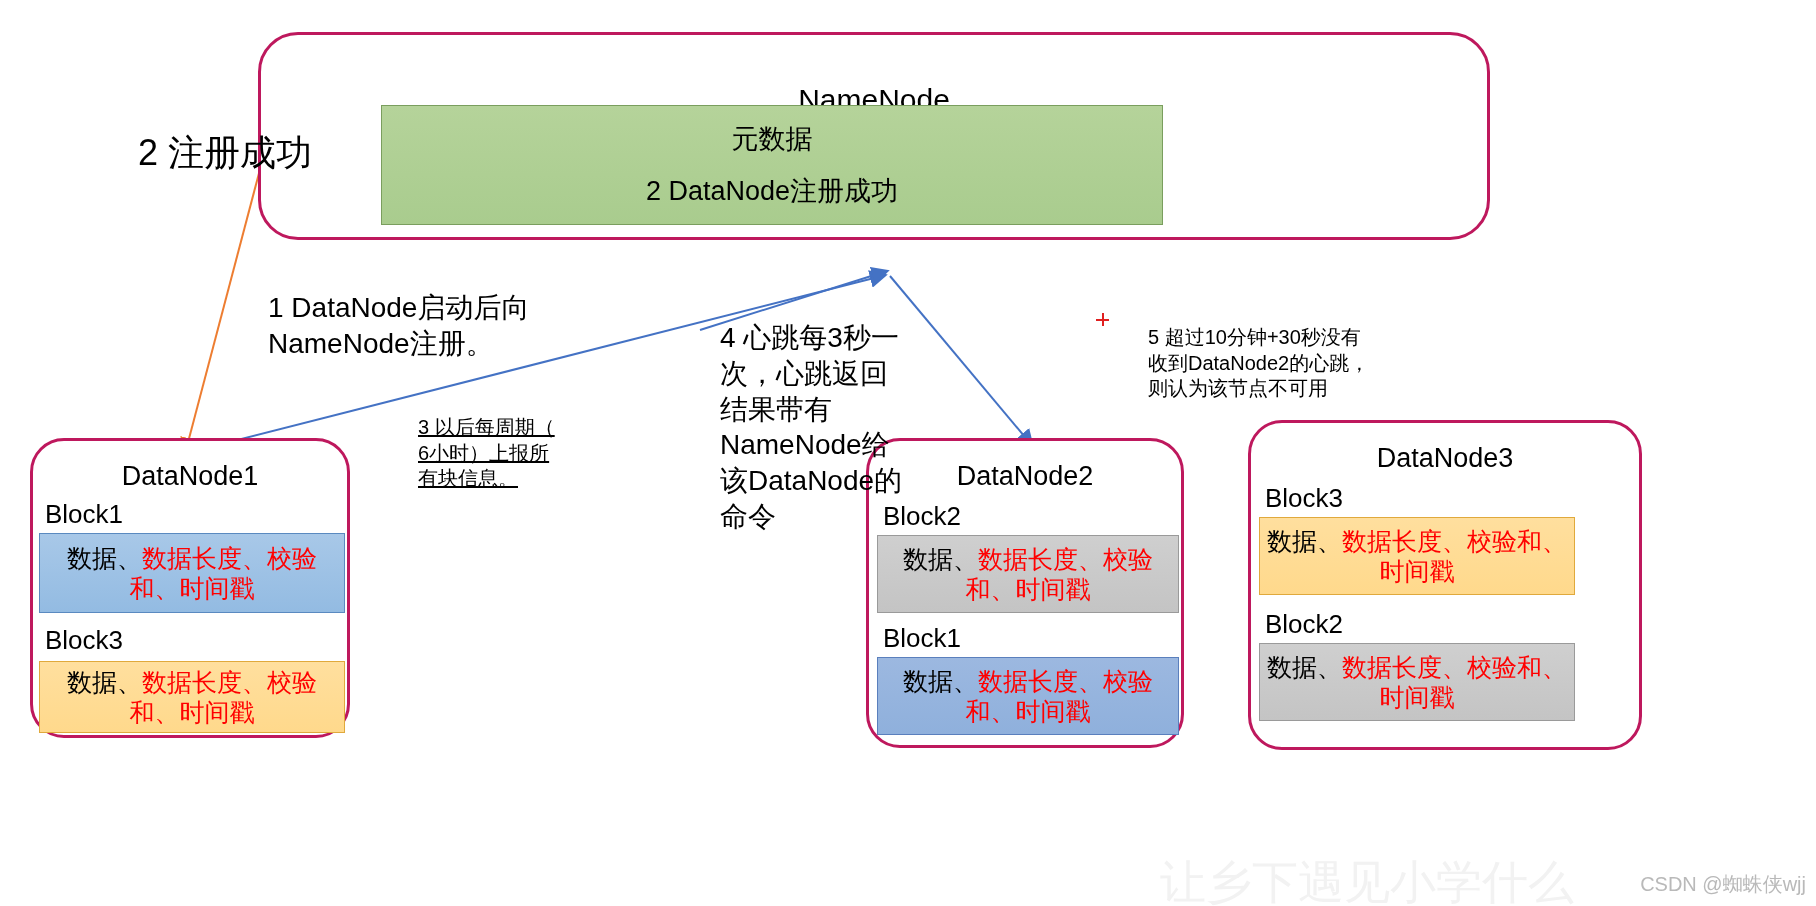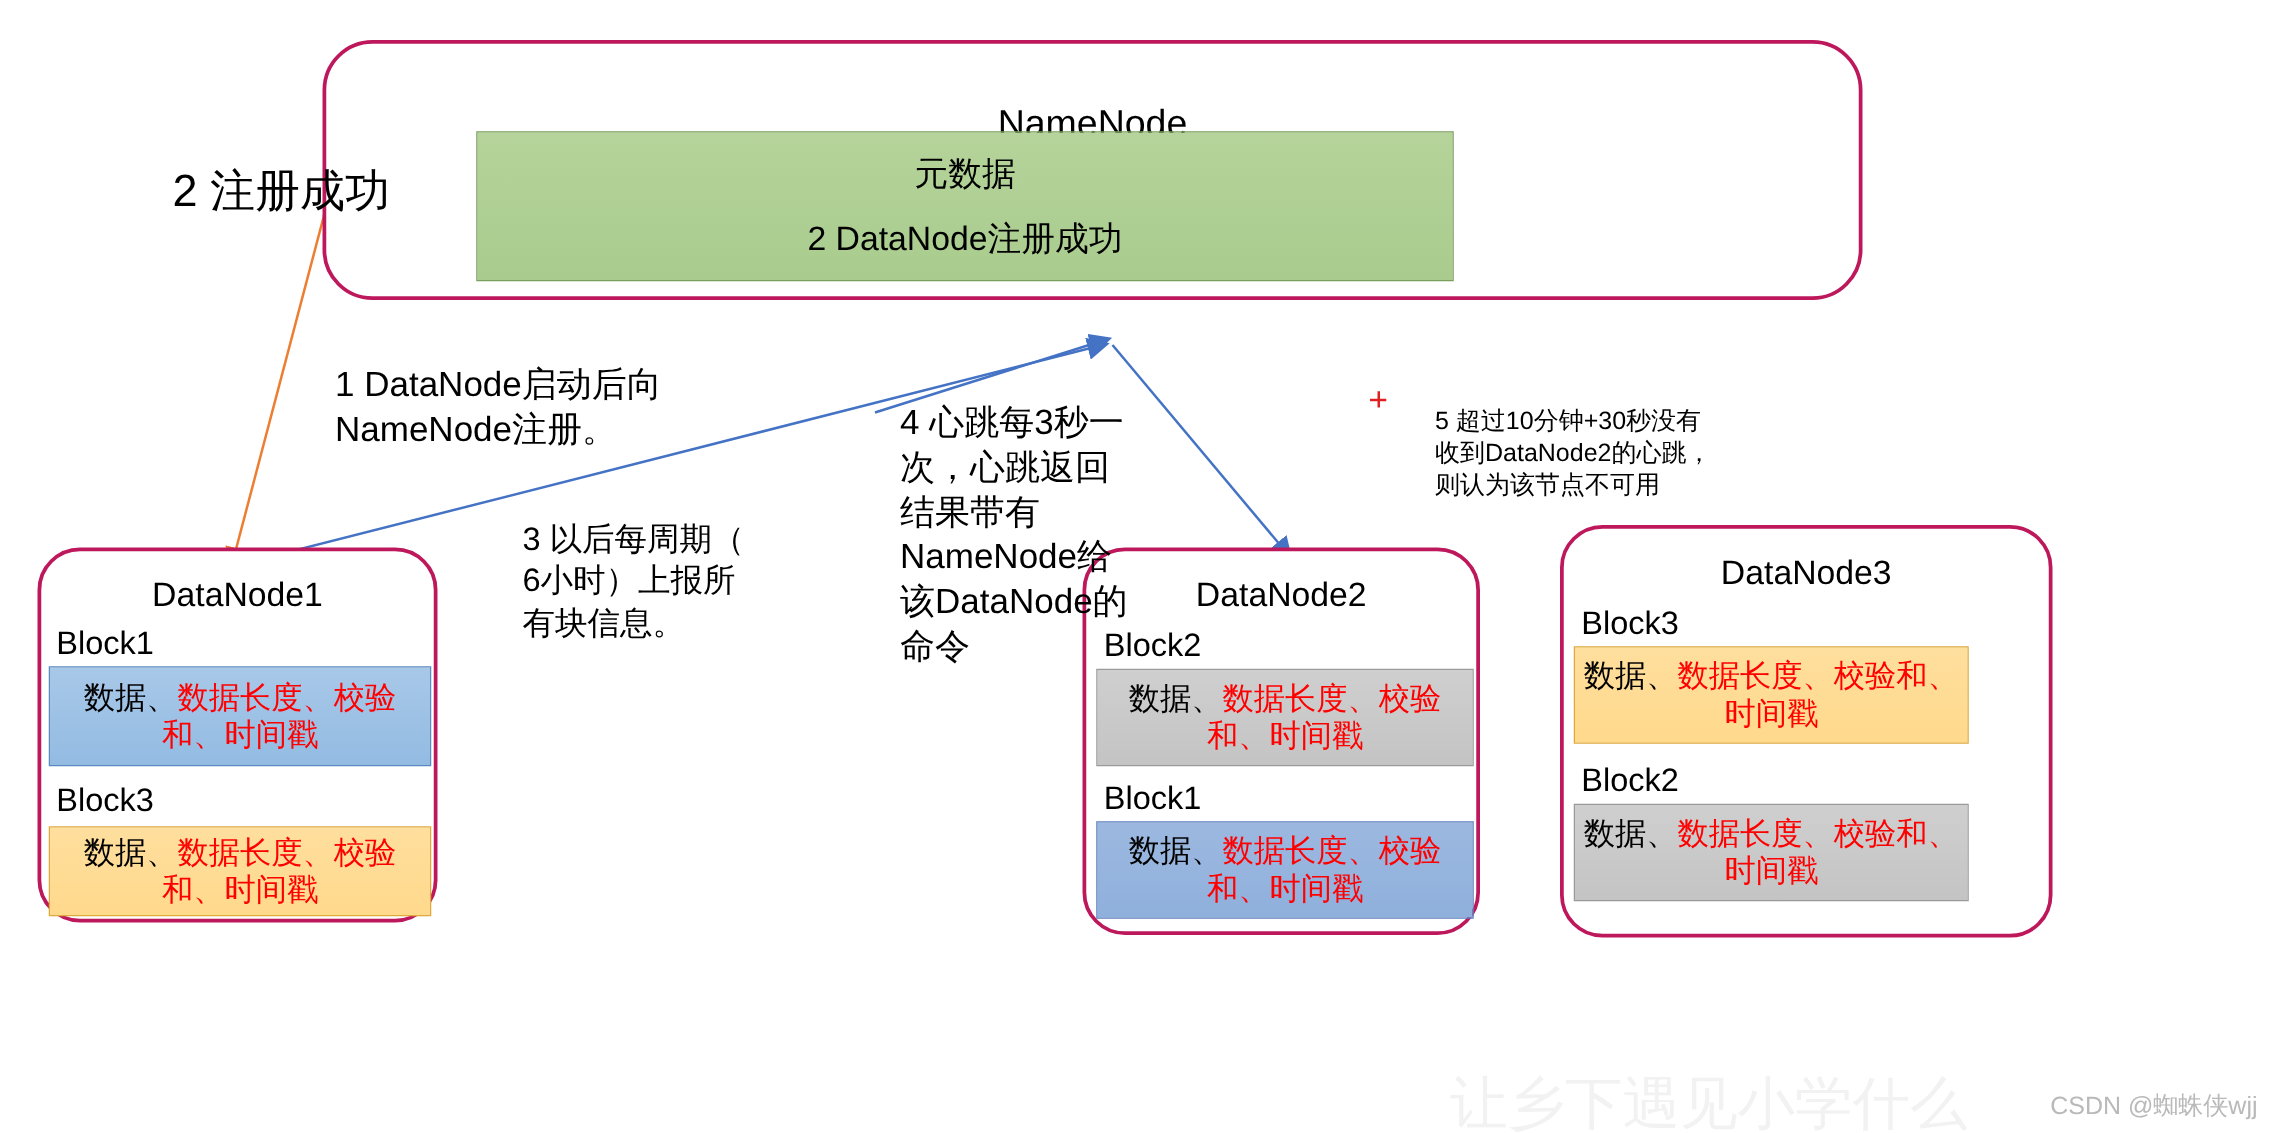"3 以后每周期（" div.anno { font-size: 26px -> 20px; text-decoration: none -> underline }
